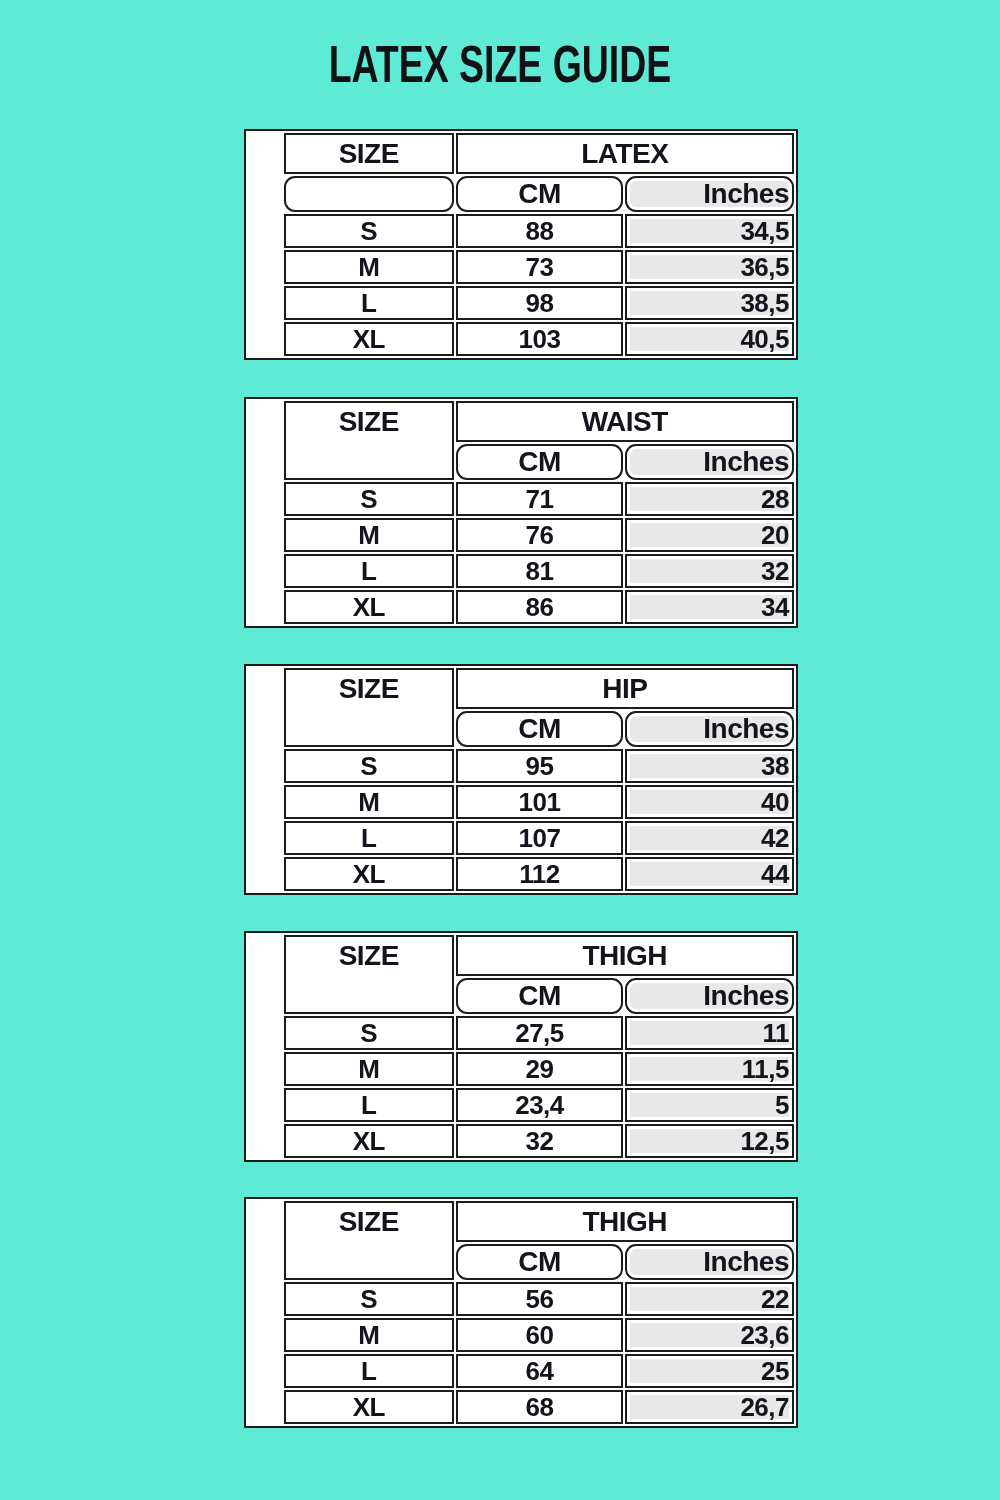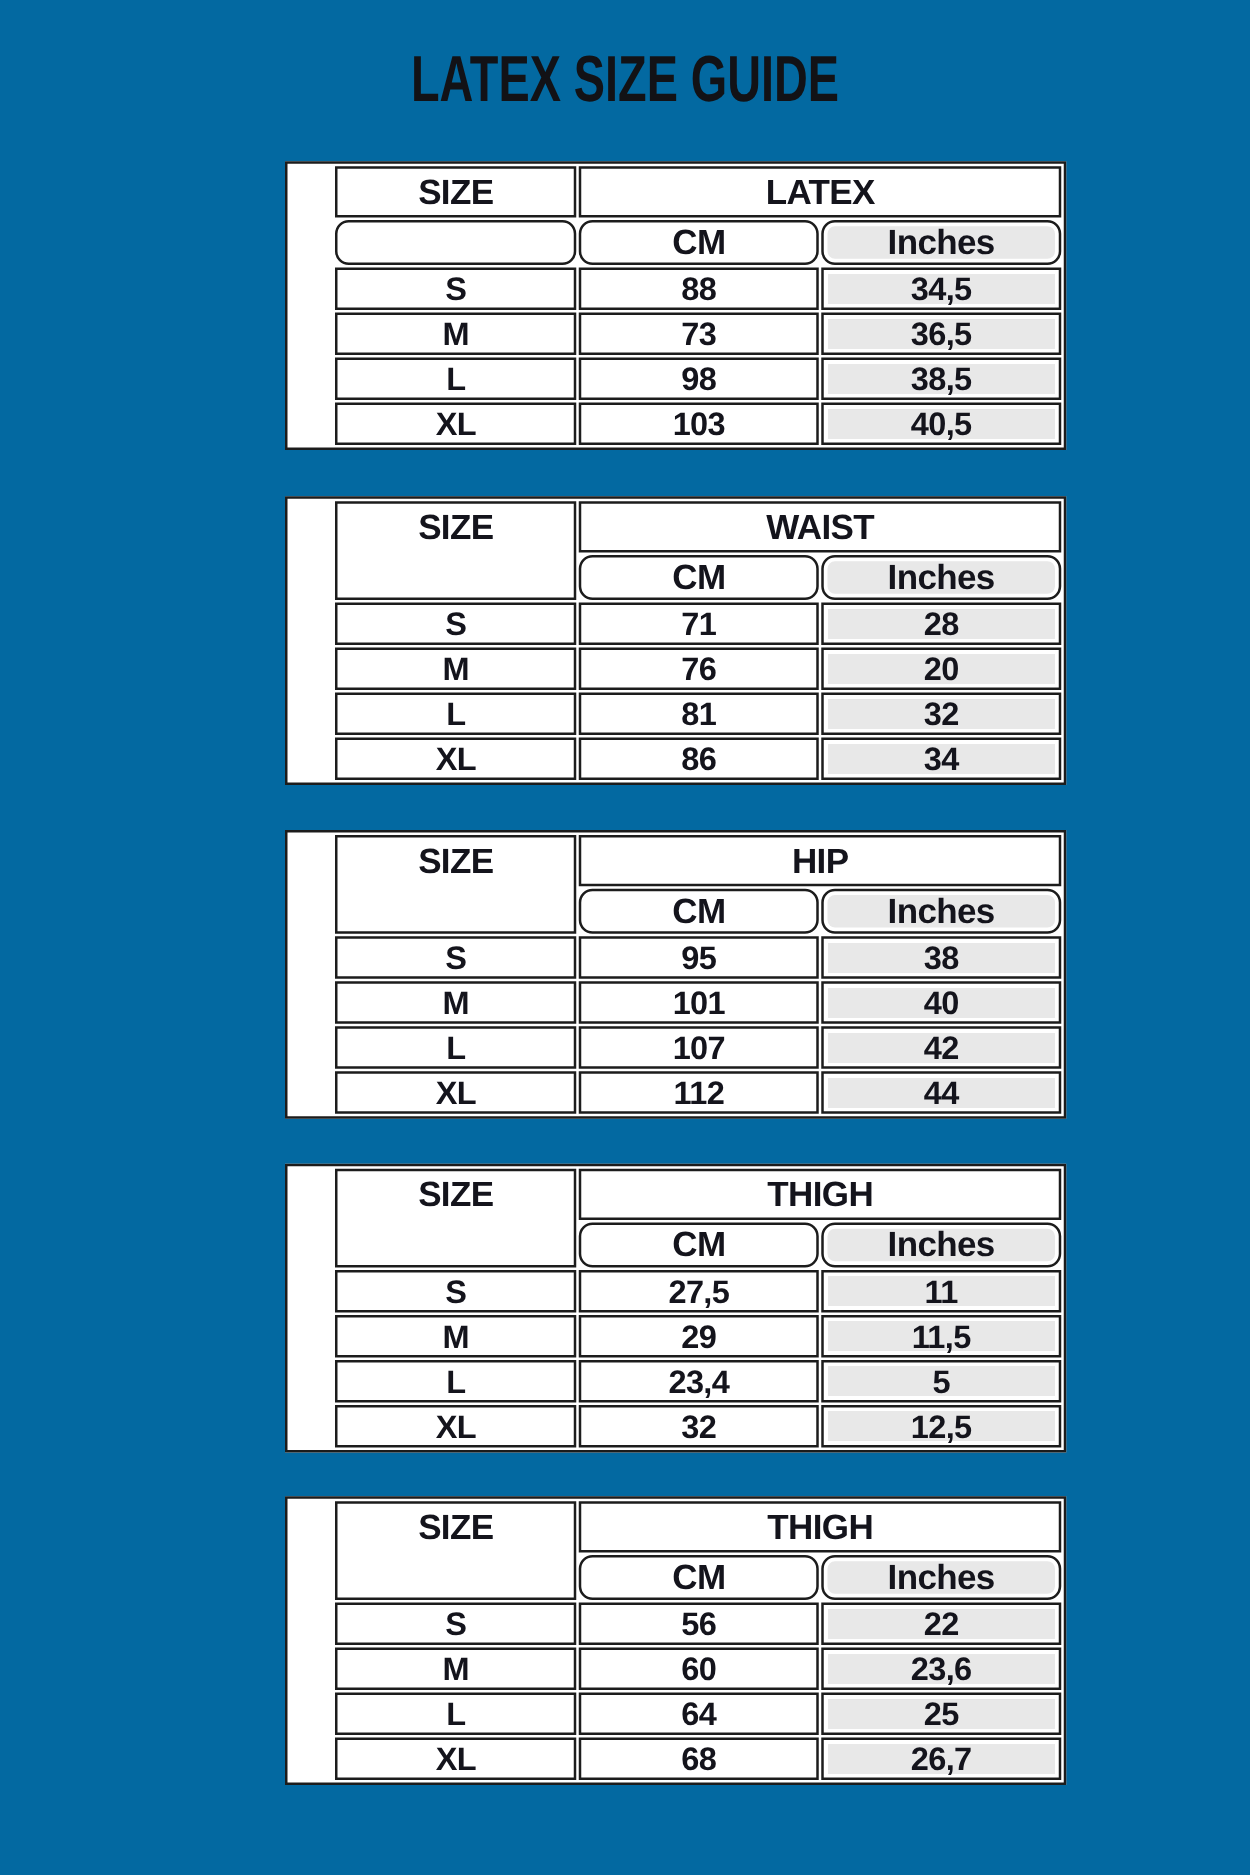"LATEX SIZE GUIDE" .page { background: #0369a1 -> #5eead4 }
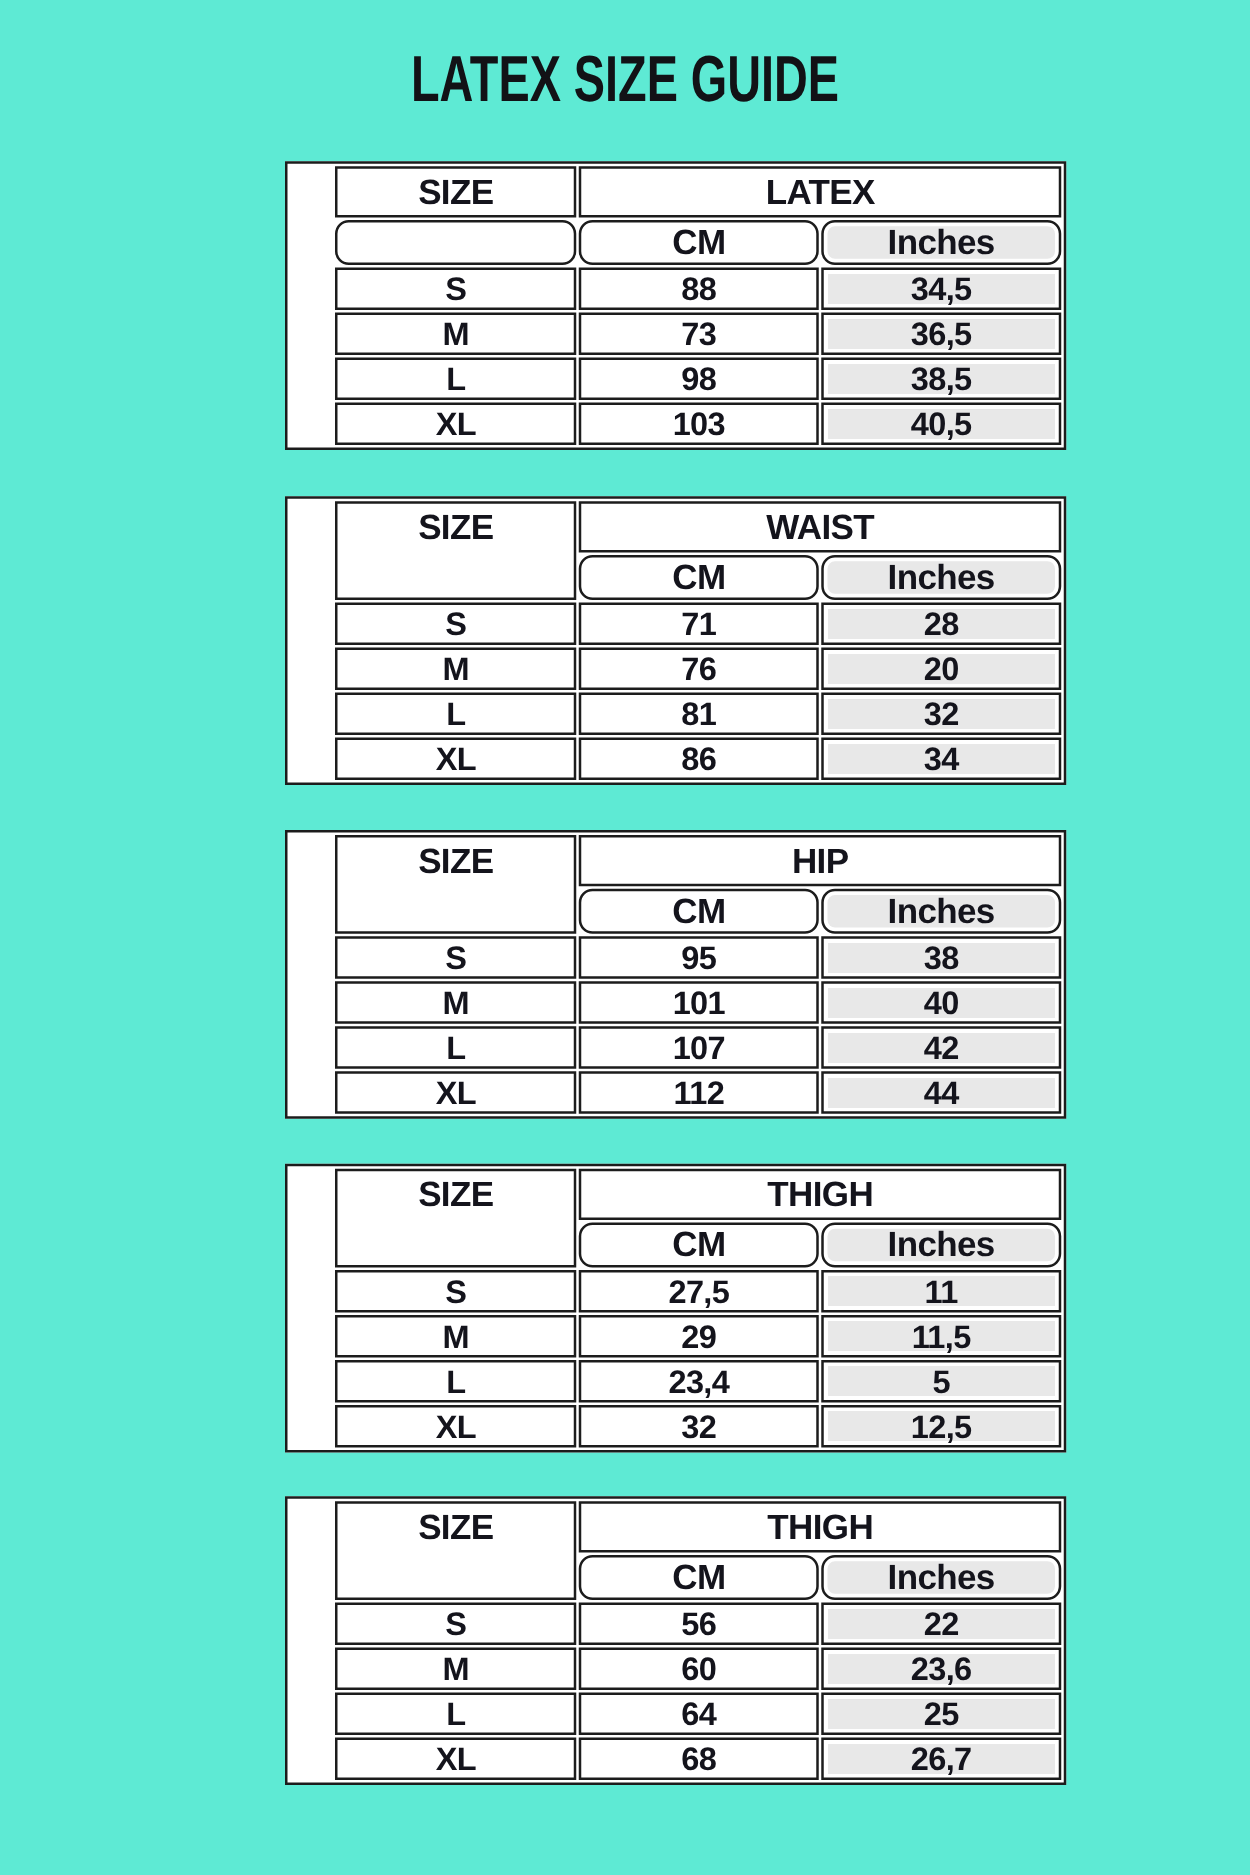"SIZE" table.size-table { left: 228px -> 244px; width: 625px -> 554px }
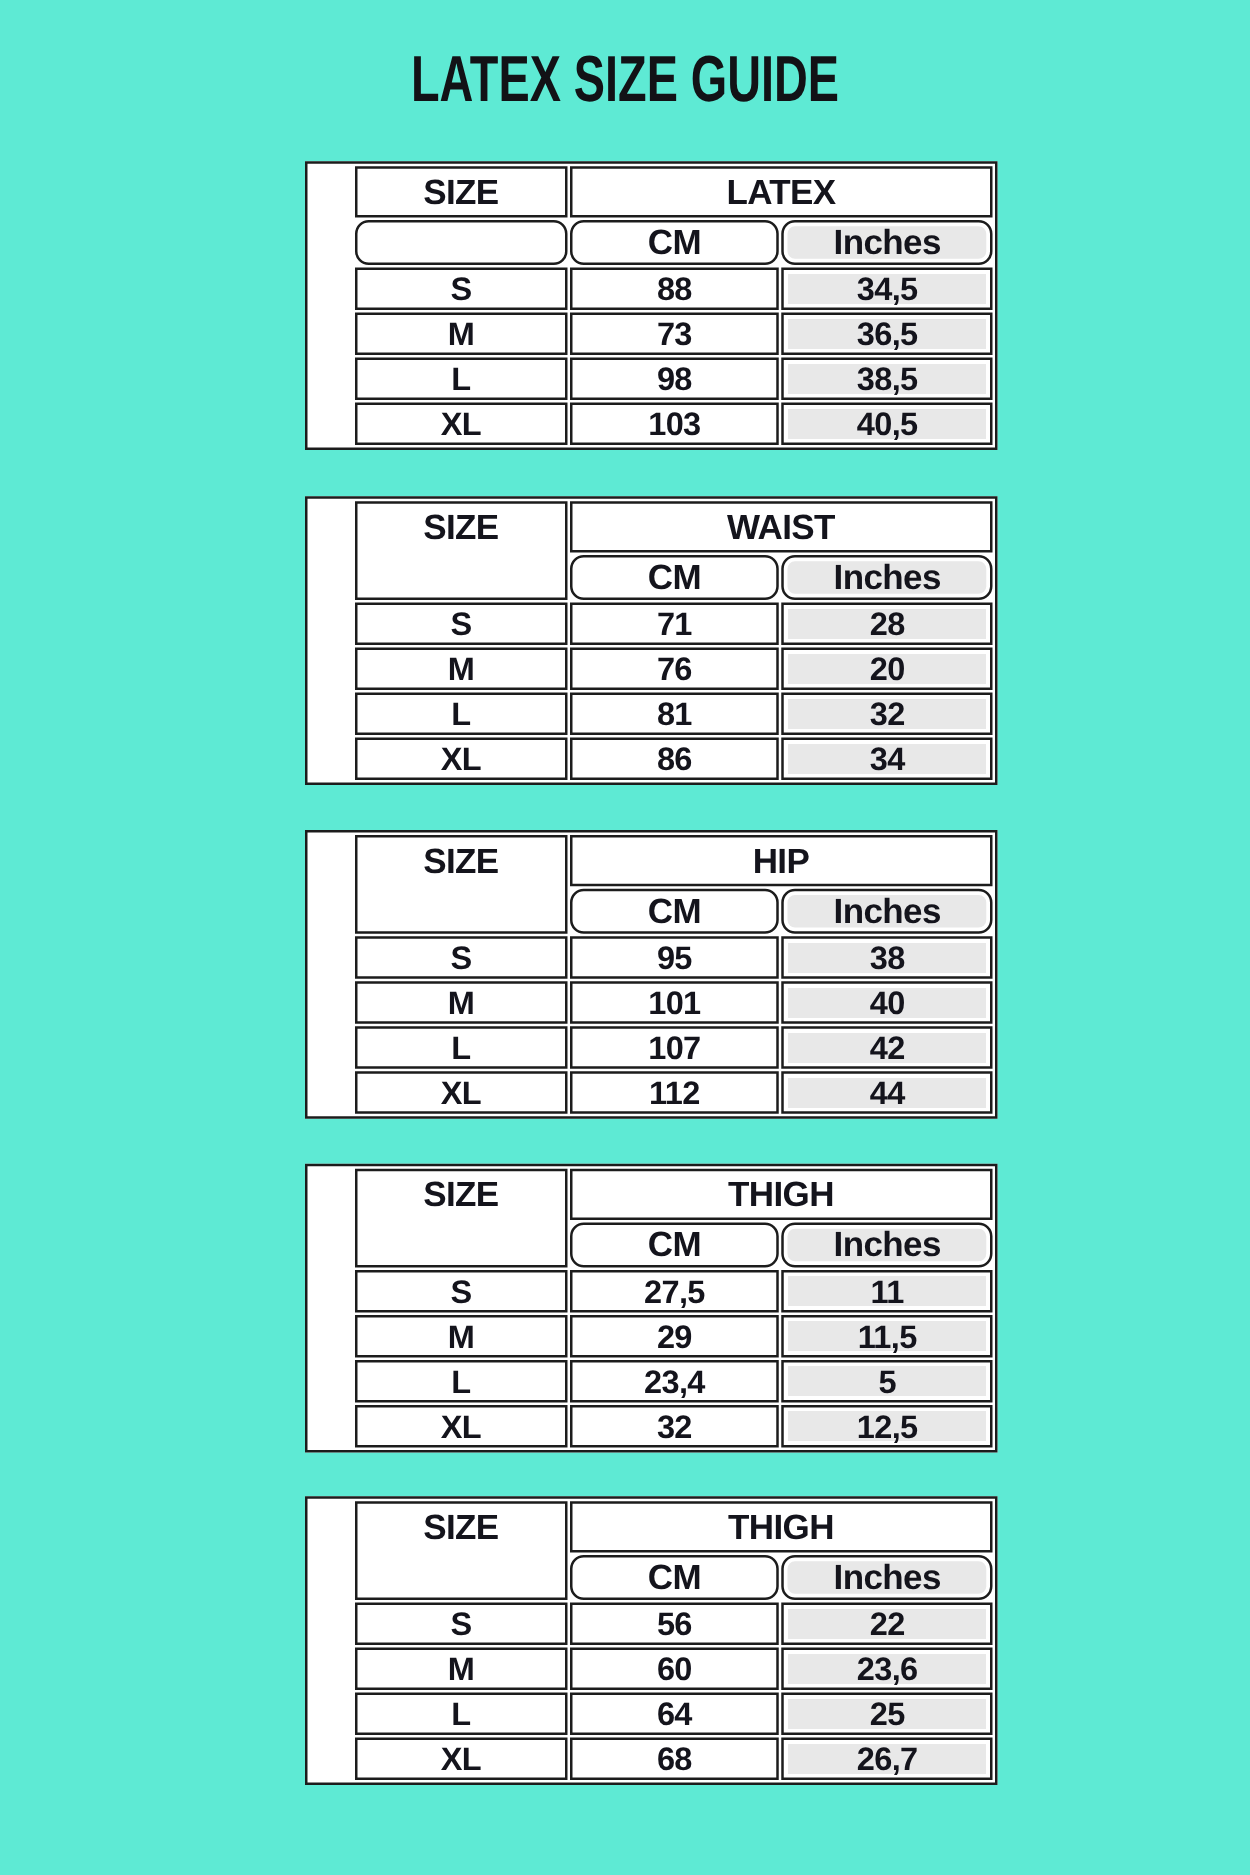"Inches" table.size-table td.shade { text-align: none -> right }
